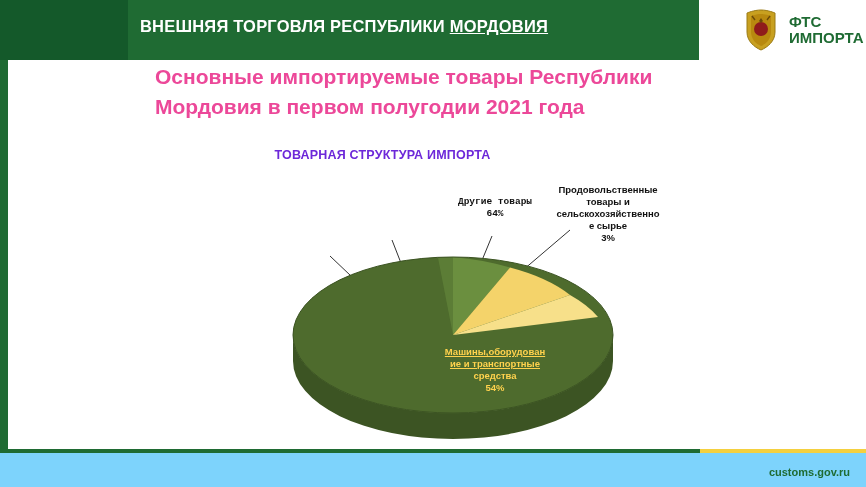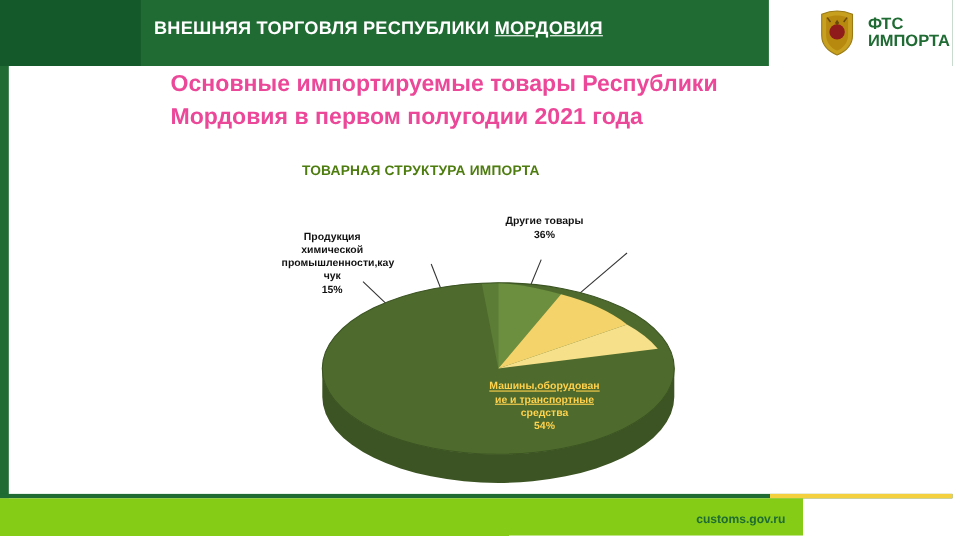"ТОВАРНАЯ СТРУКТУРА ИМПОРТА" .chart-title { color: #4d7c0f -> #6d28d9 }
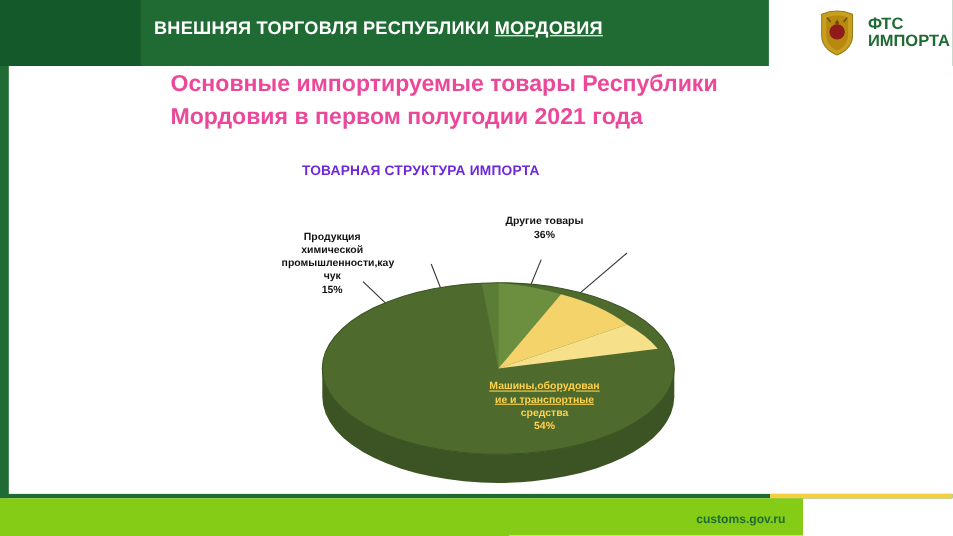"Продовольственные" div.lbl { html: none -> <div> <span>Продовольственные</span><br> <span>товары и</span><br> <span>сельскохозяйственно</span><br> <span>е сырье</span><br> <span>3%</span> </div> }
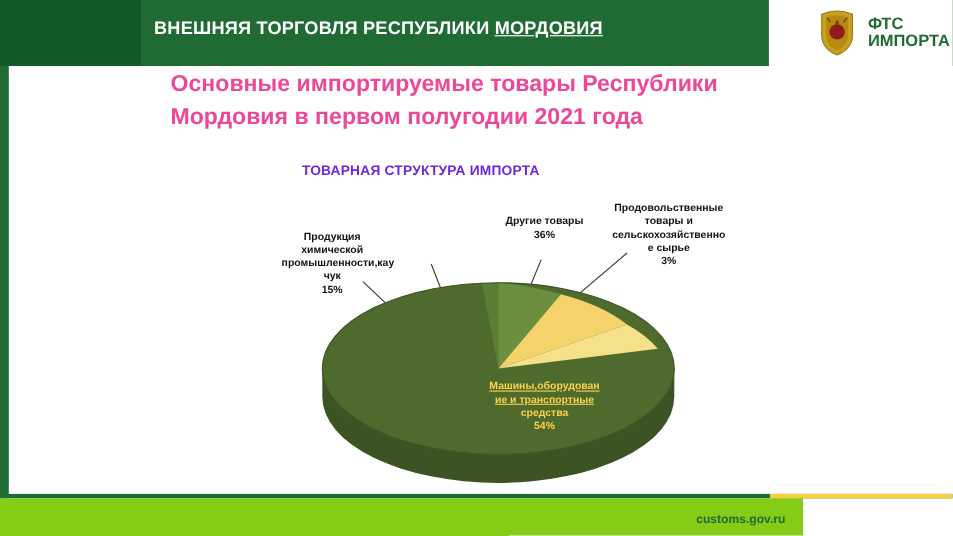"Другие товары" .lbl-other { font-family: none -> Liberation Mono, monospace }
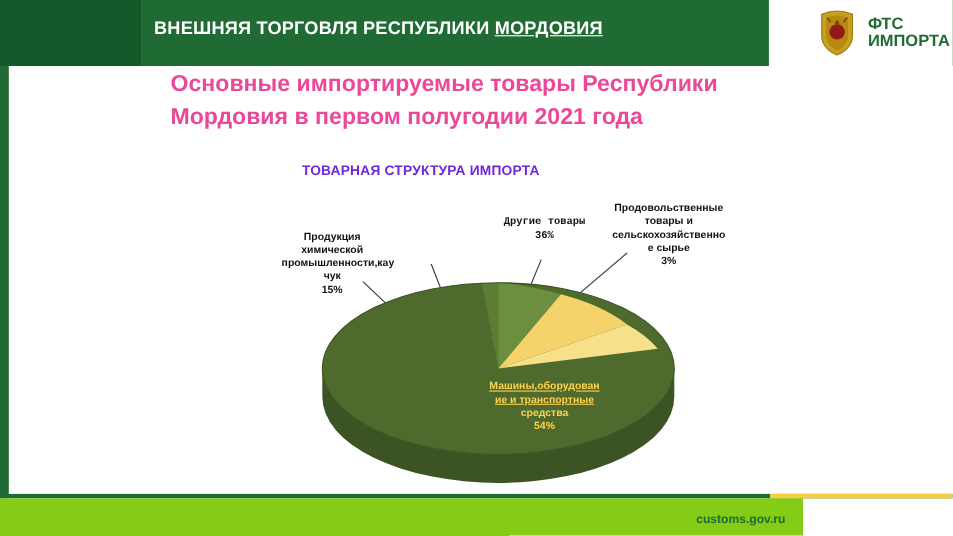"Продукция" div.lbl { html: <div> <span>Продукция</span><br> <span>химической</span><br> <span>промышленности,кау</span><br> <span>чук</span><br> <span>15%</span> </div> -> none }
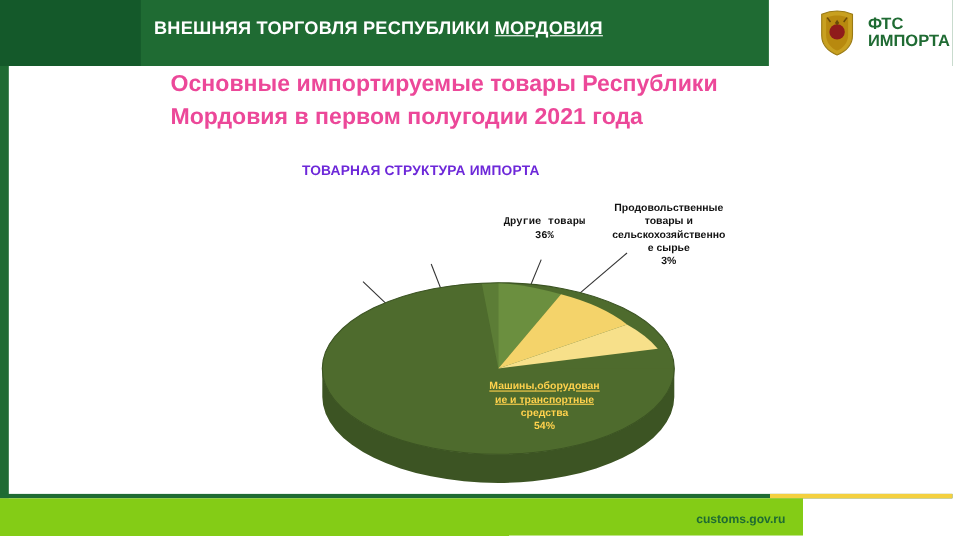"36%" span { text: 36% -> 64% }
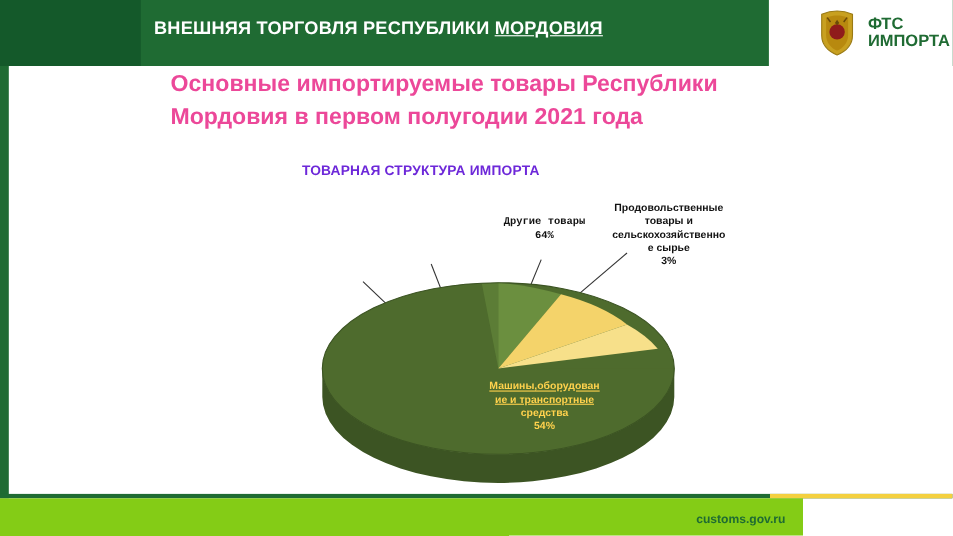"customs.gov.ru" .footer-band { background: #84cc16 -> #7dd3fc; width: 730px -> 866px }
